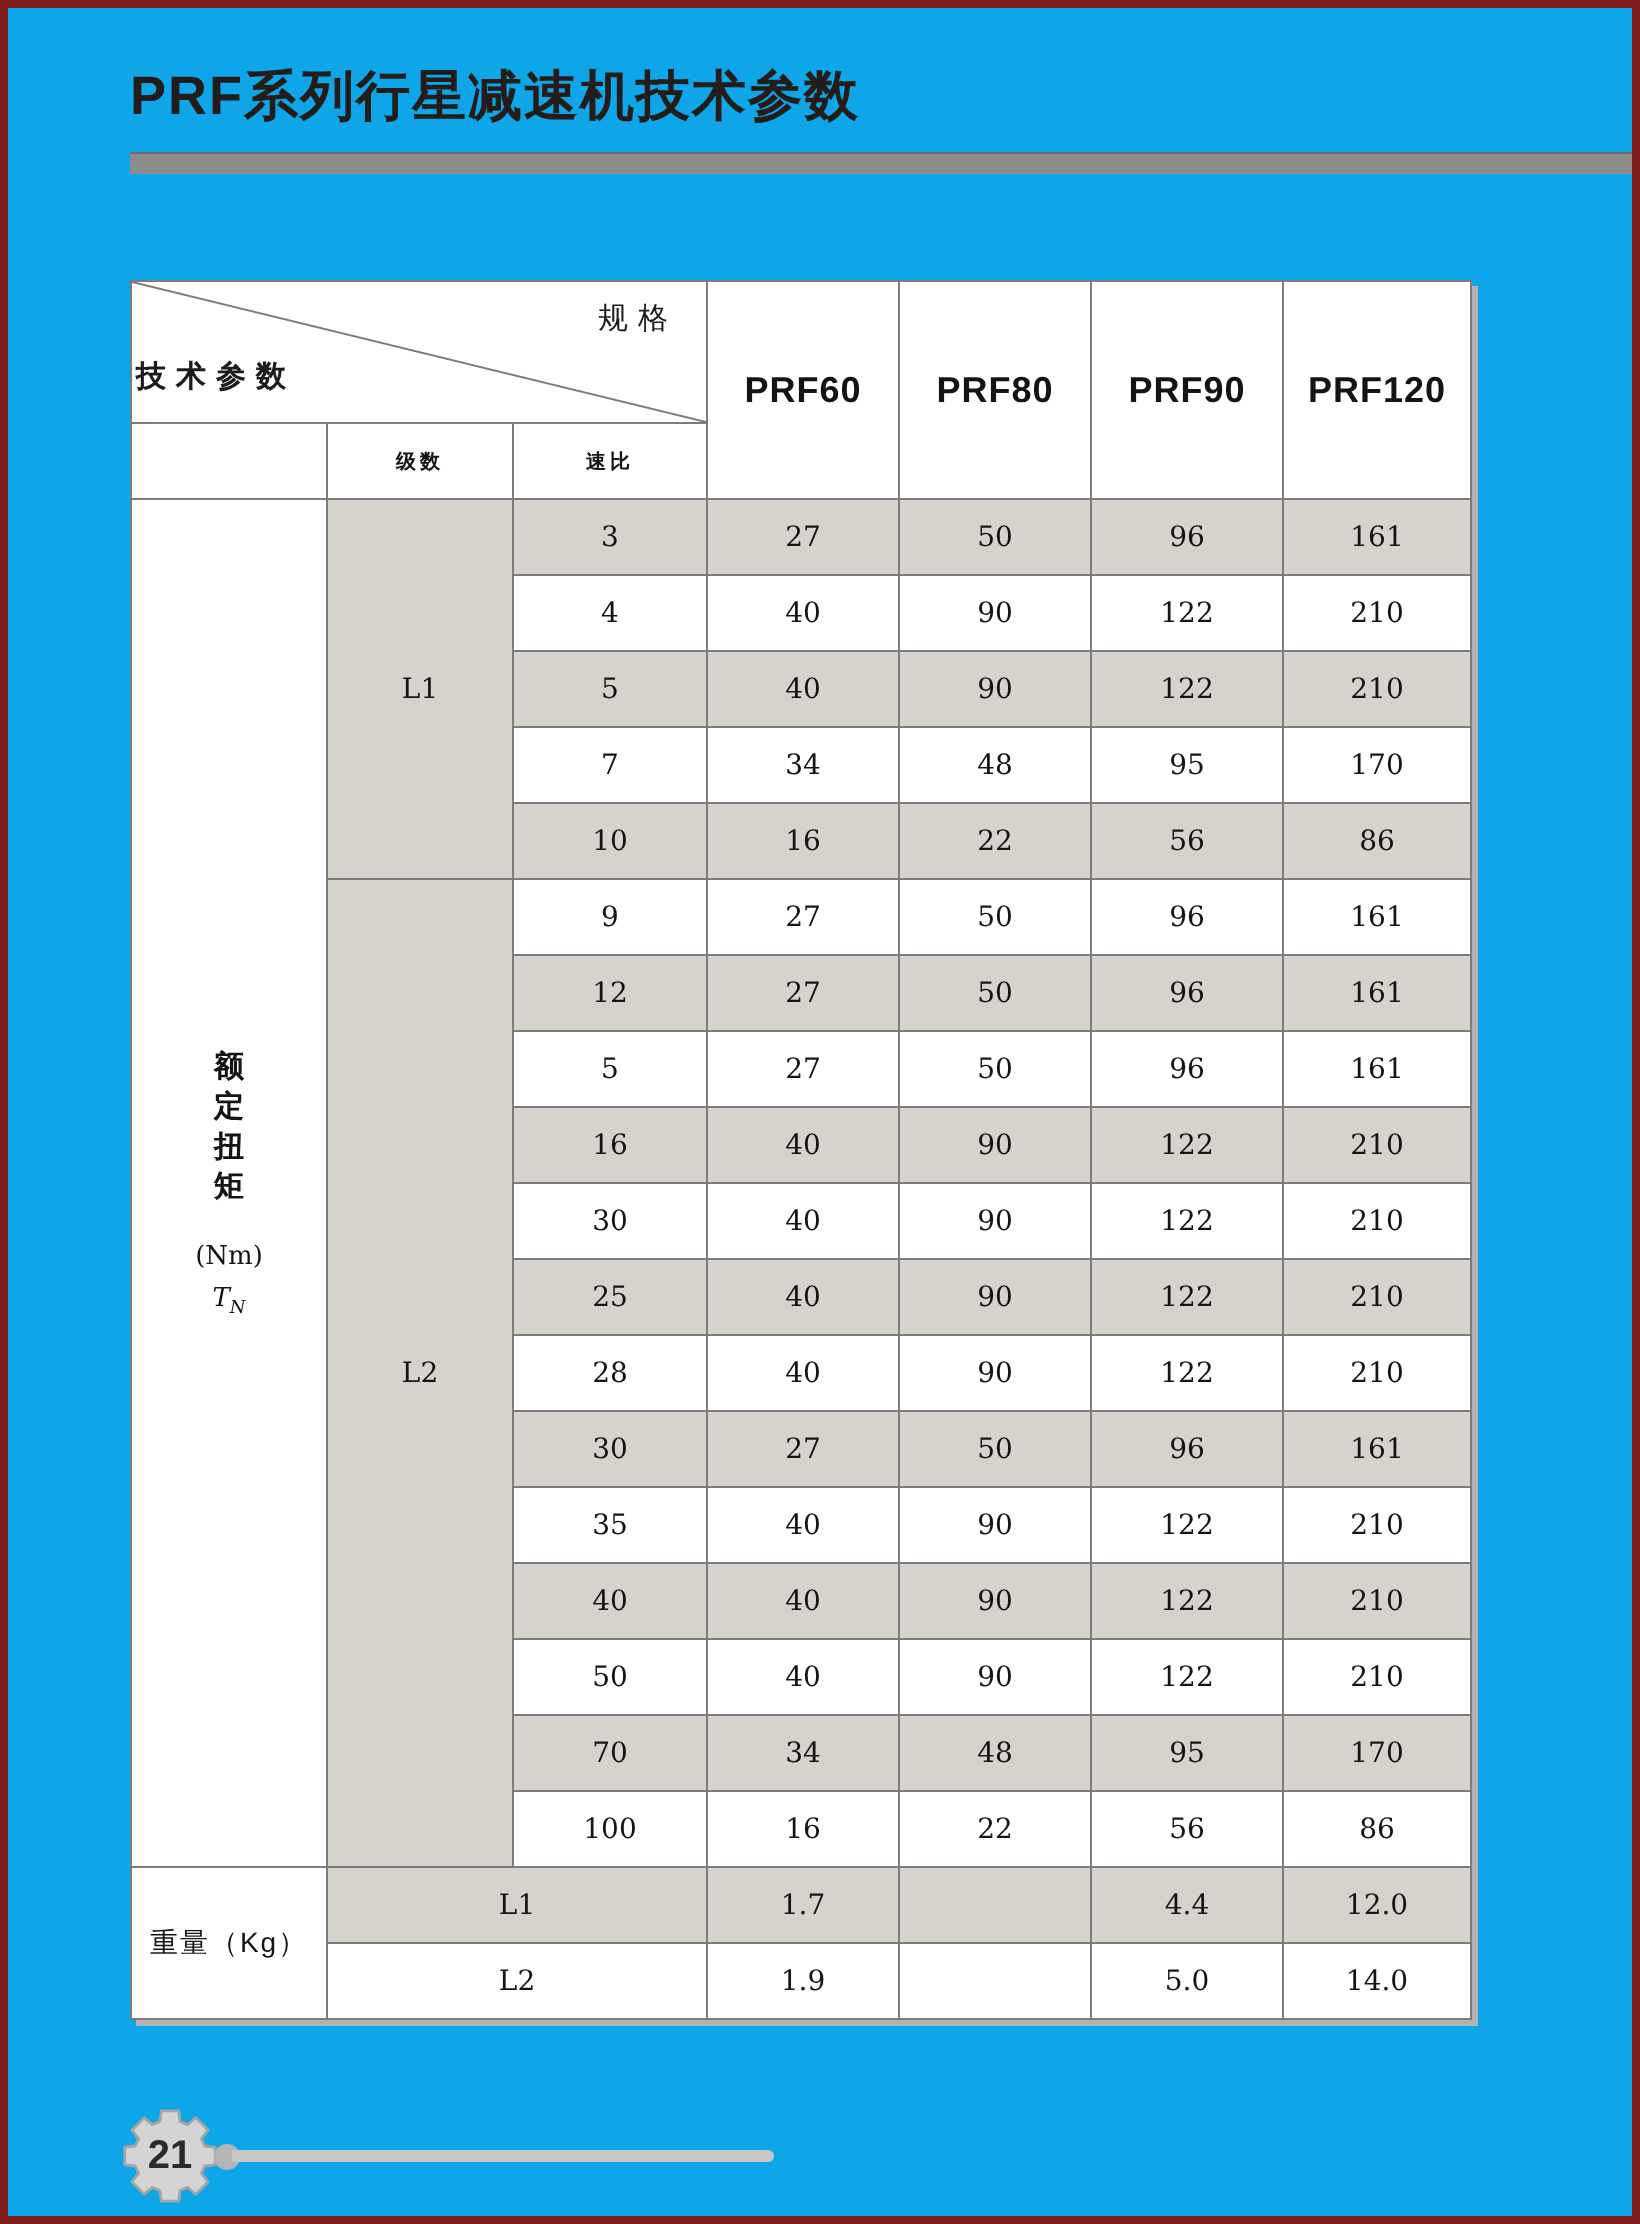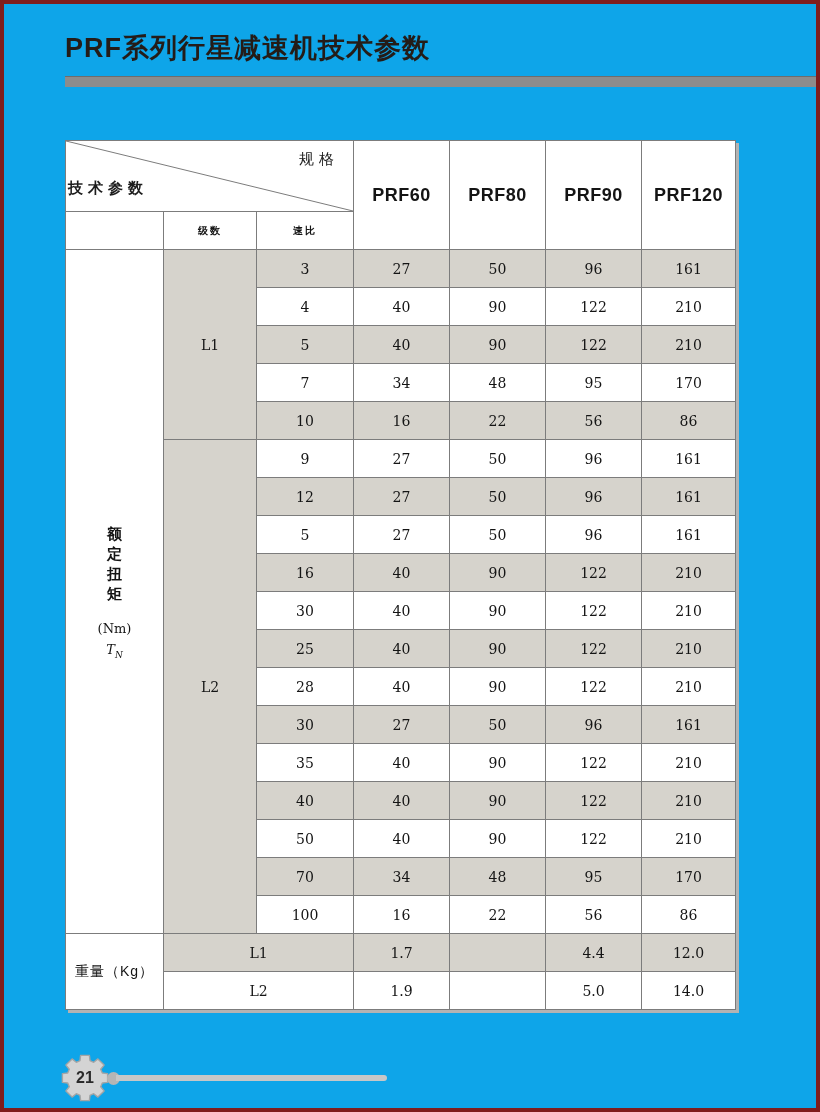"21" .gear-num { font-size: 16px -> 20px }
